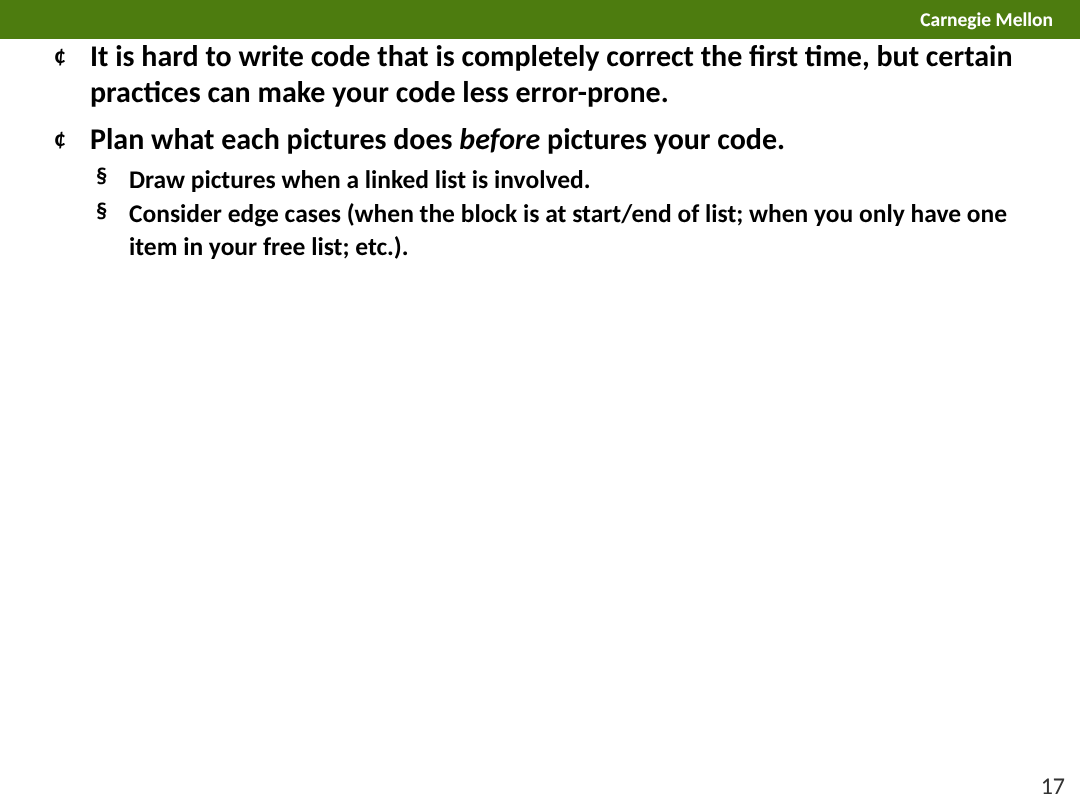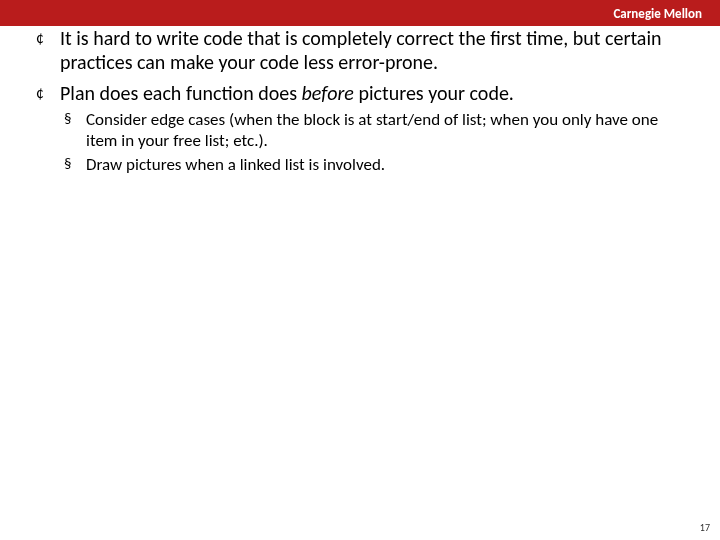"Carnegie Mellon" .topbar { background: #b91c1c -> #4d7c0f }
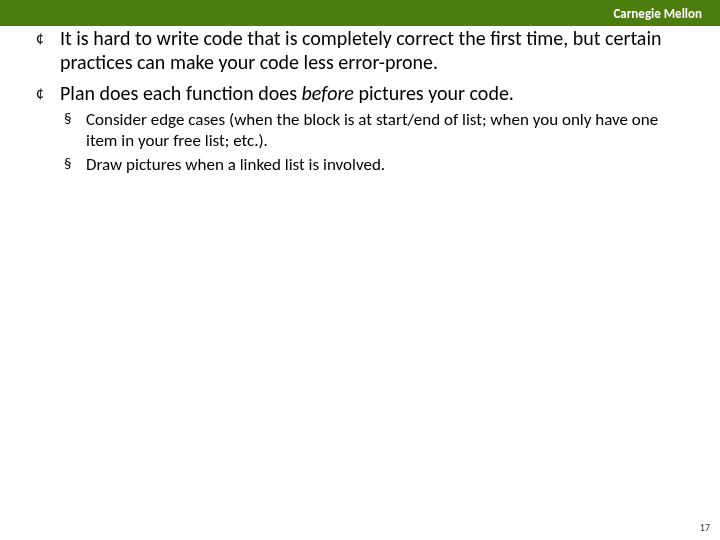"It is hard to write" ul.level1 { font-weight: none -> bold }
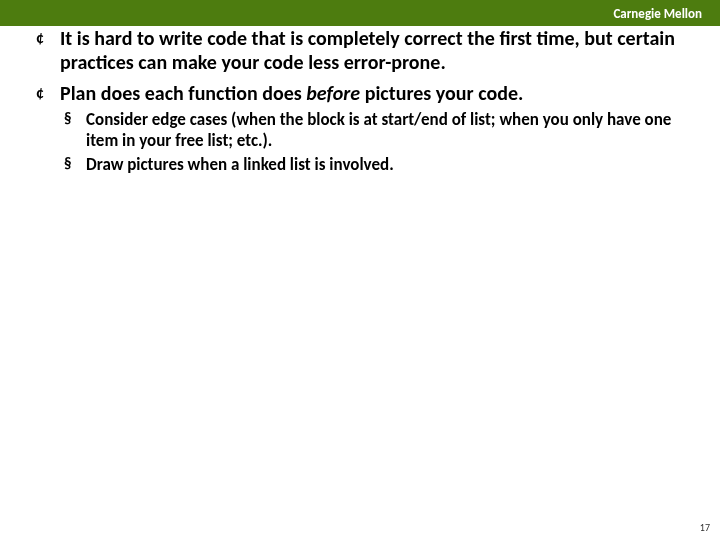"Plan does each function does" span { text: does each function -> what each pictures }
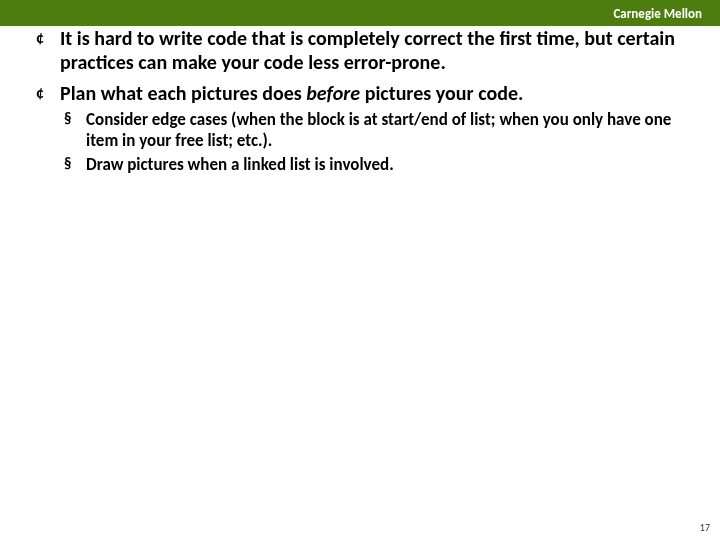"Consider edge cases (when the" li { order: before "Draw pictures when a linked" -> after "Draw pictures when a linked" }
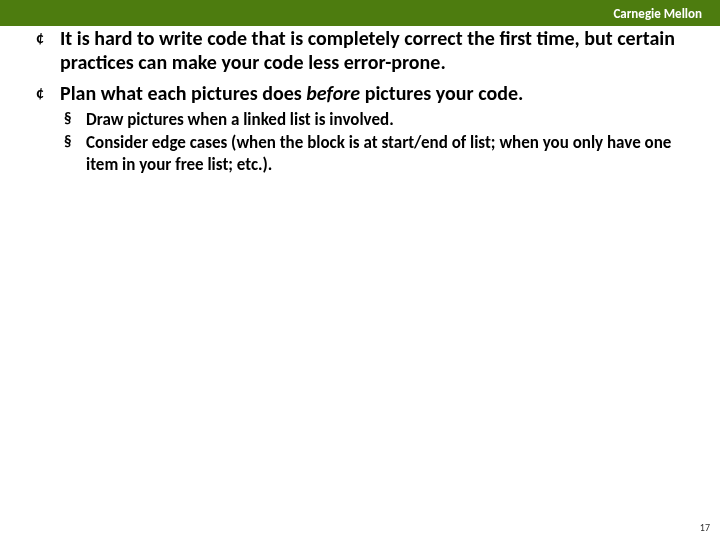"17" .pagenum { font-size: 10px -> 16px }
